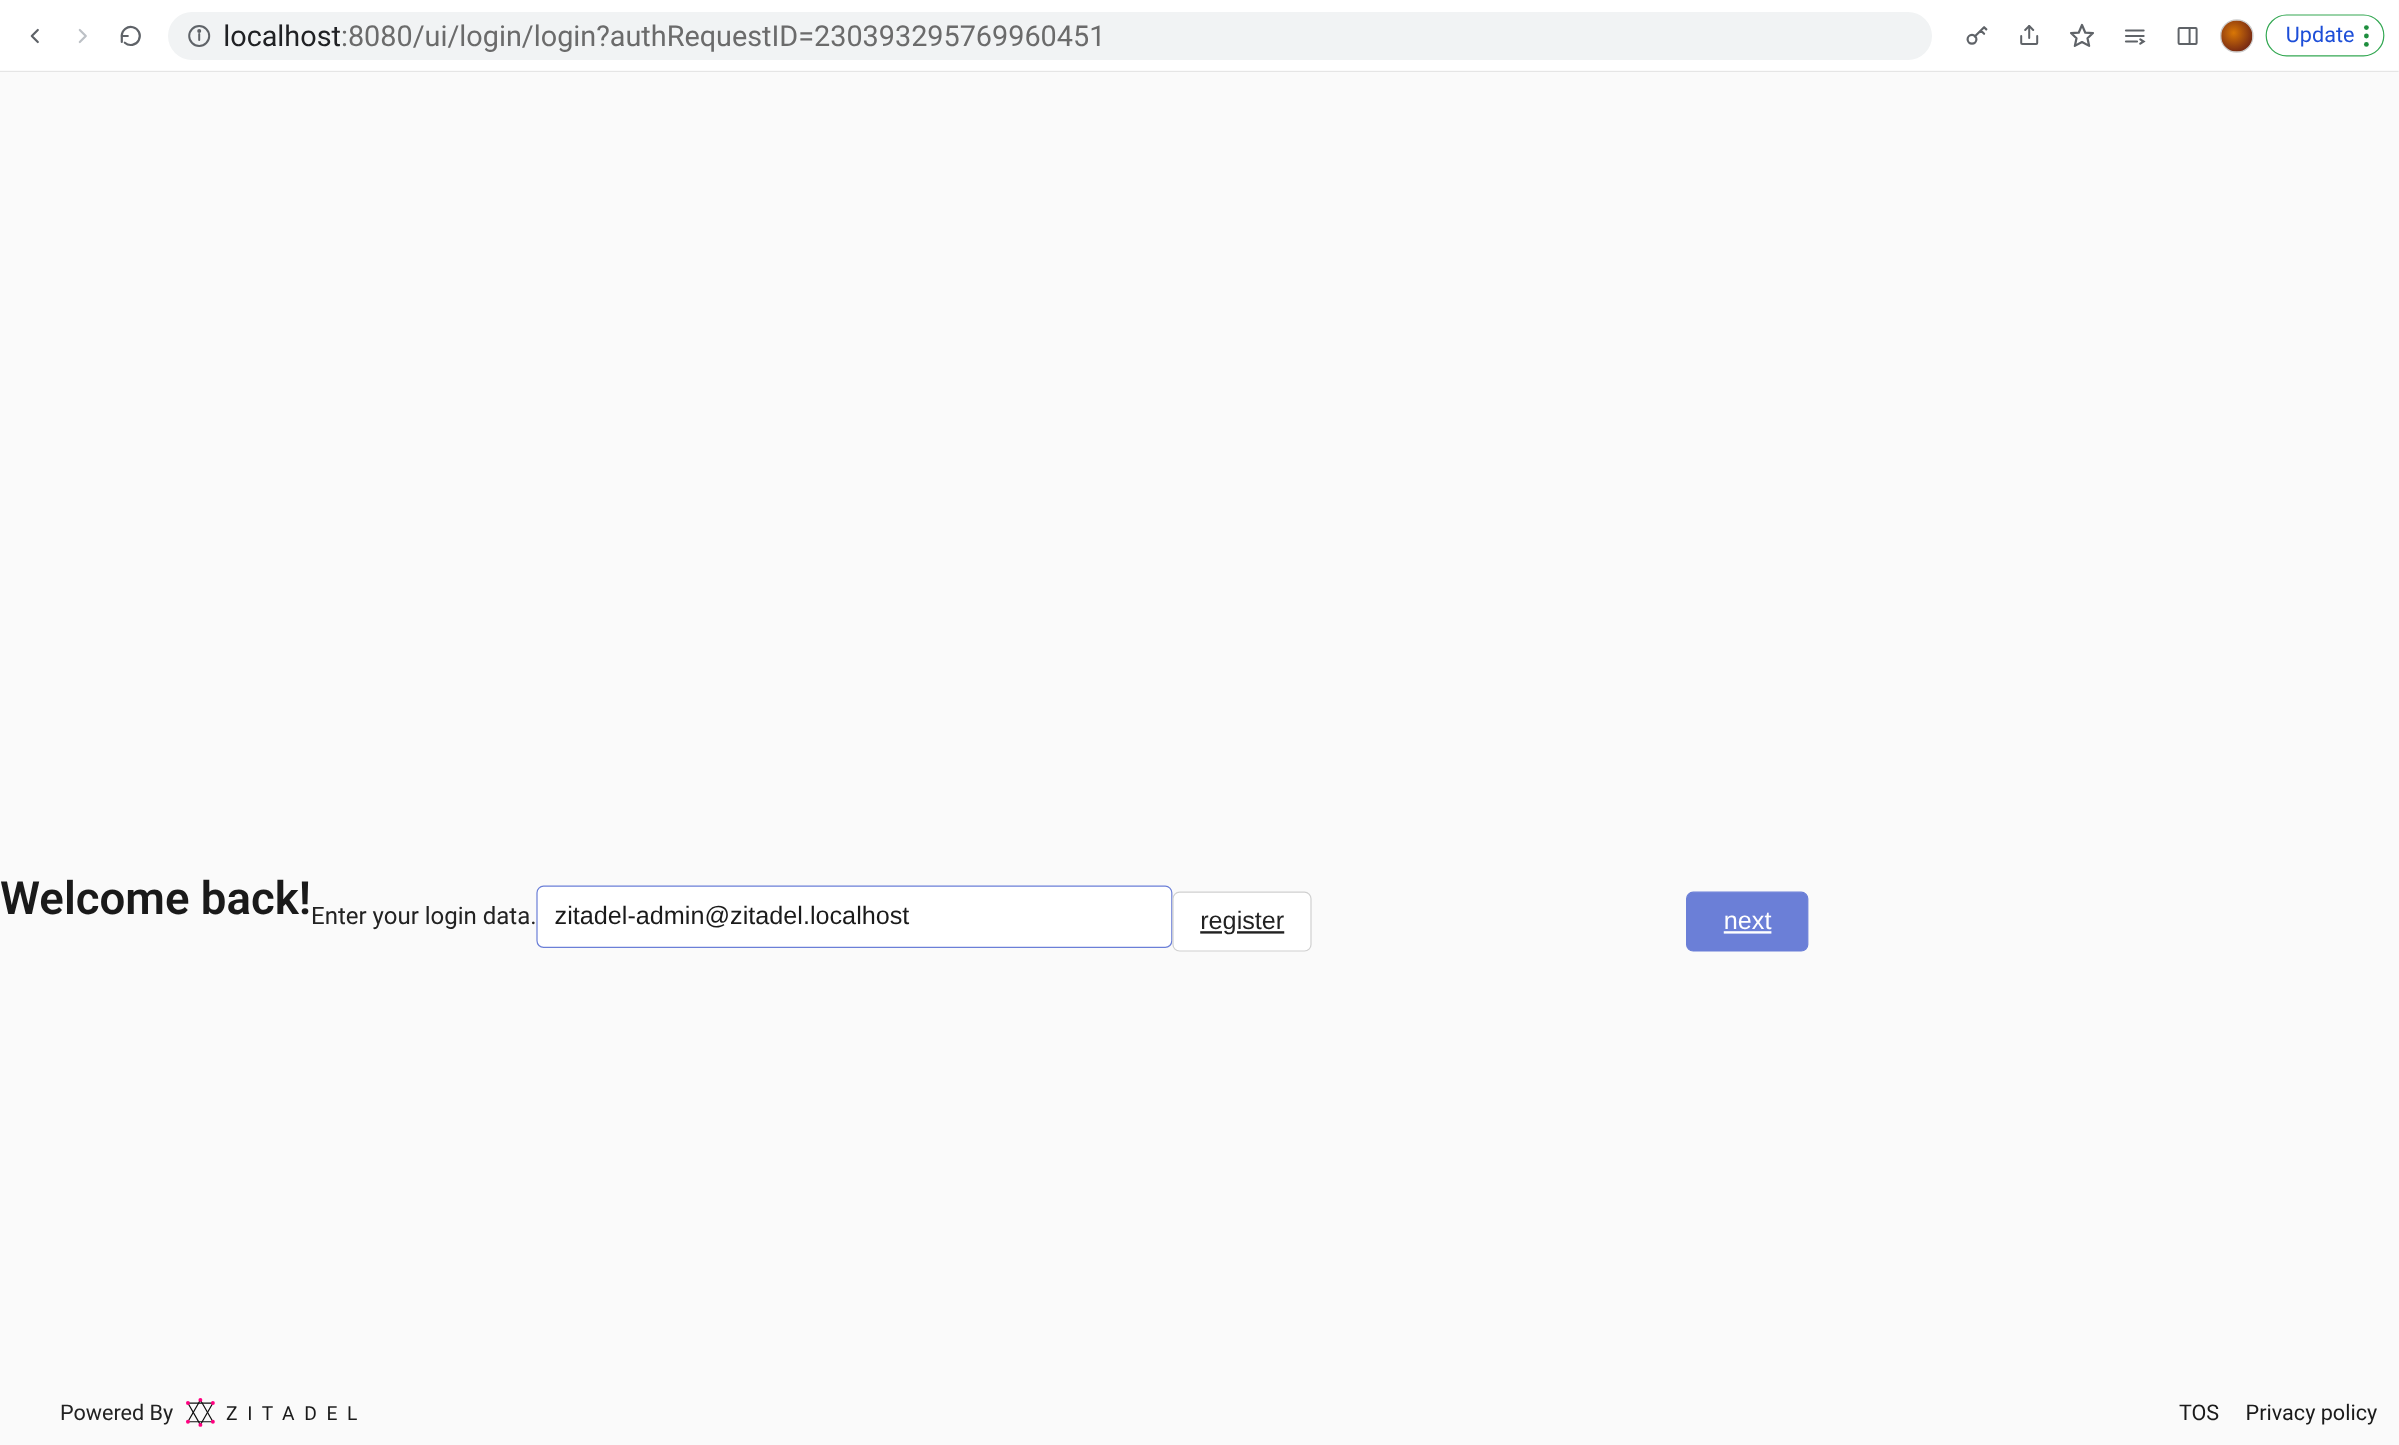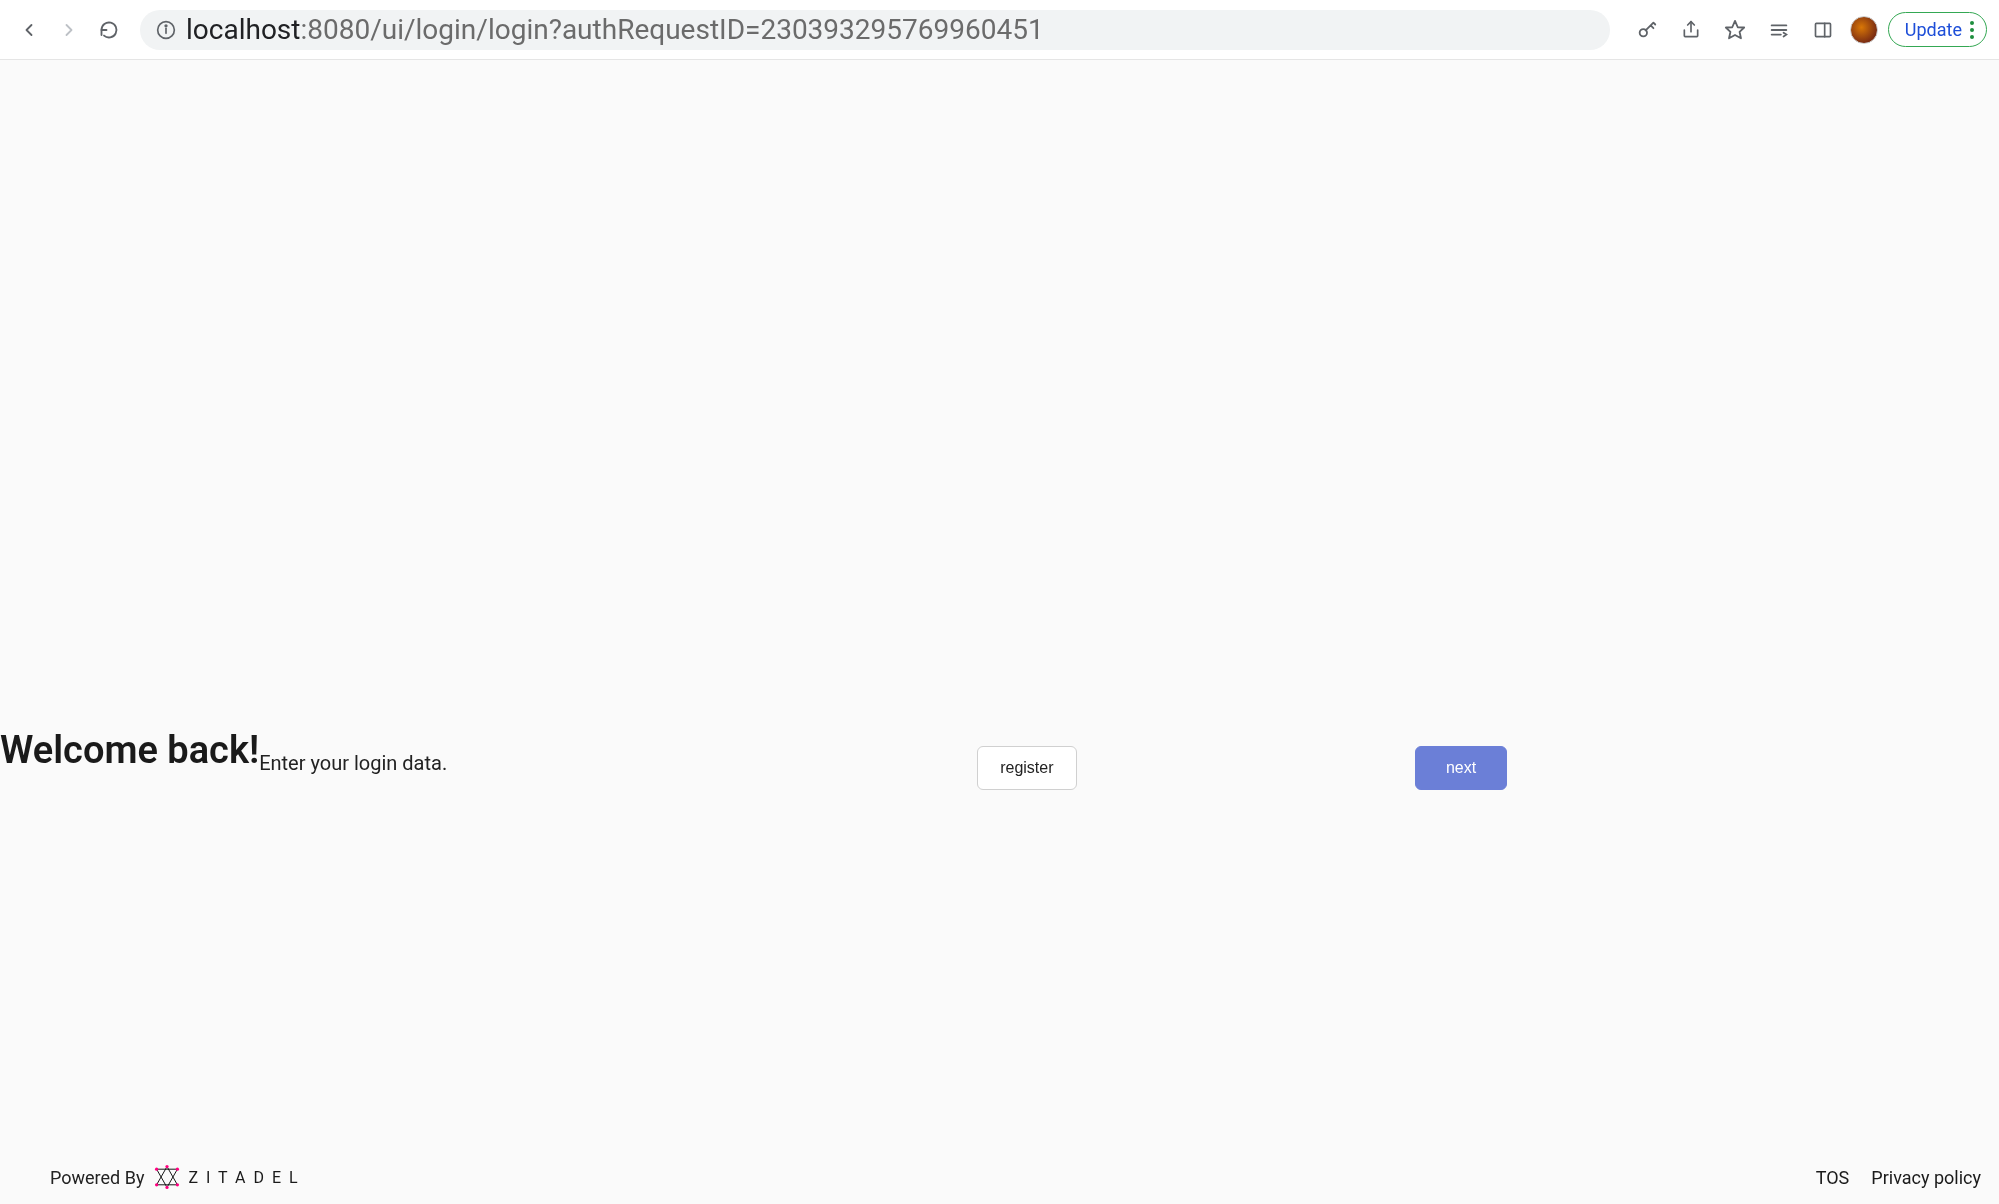"localhost:8080/ui/login/login?authReques" .url-text { font-size: 28px -> 24px }
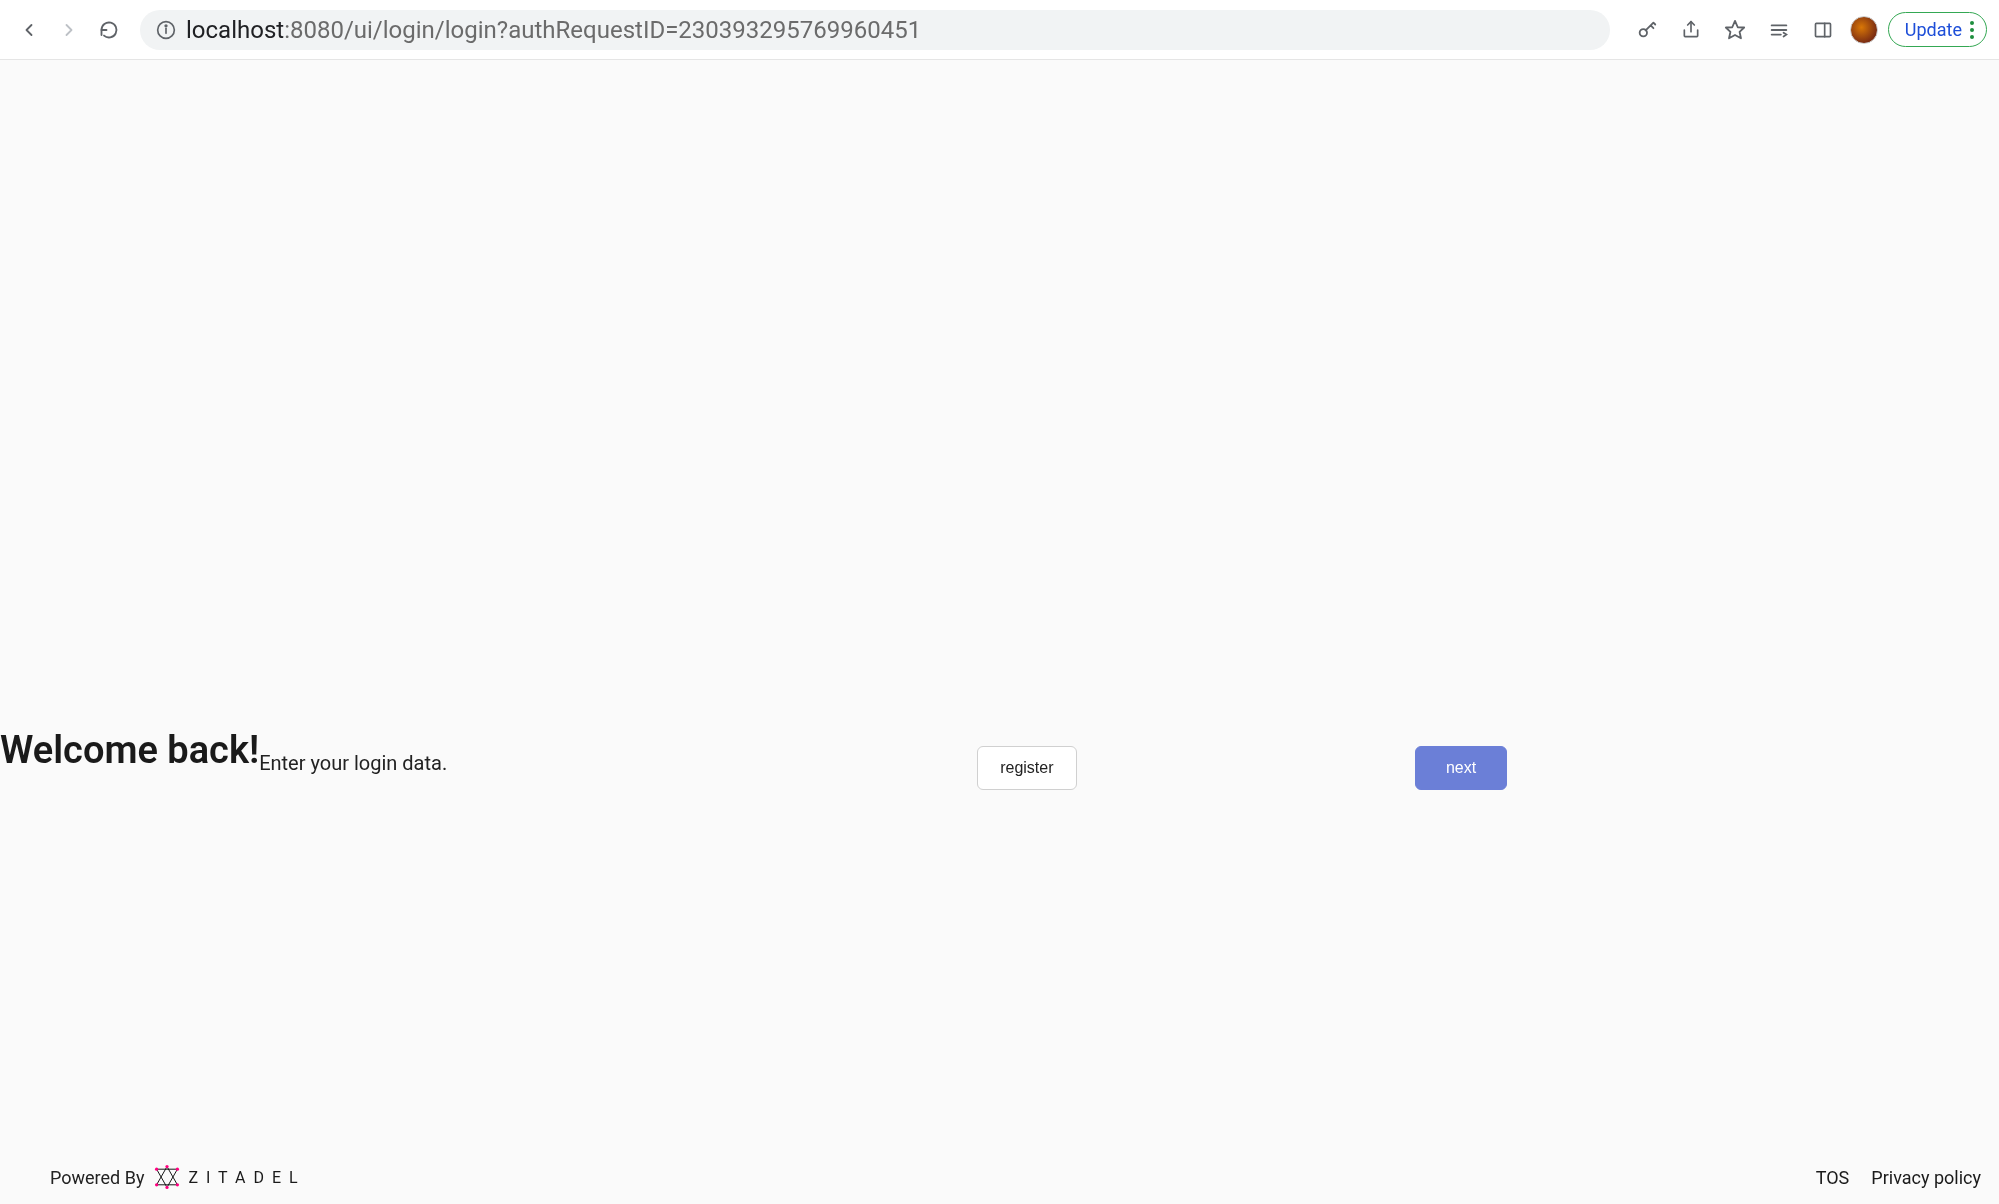"zitadel-admin@zitadel.localhost" input.text-input { html: none -> <input> }
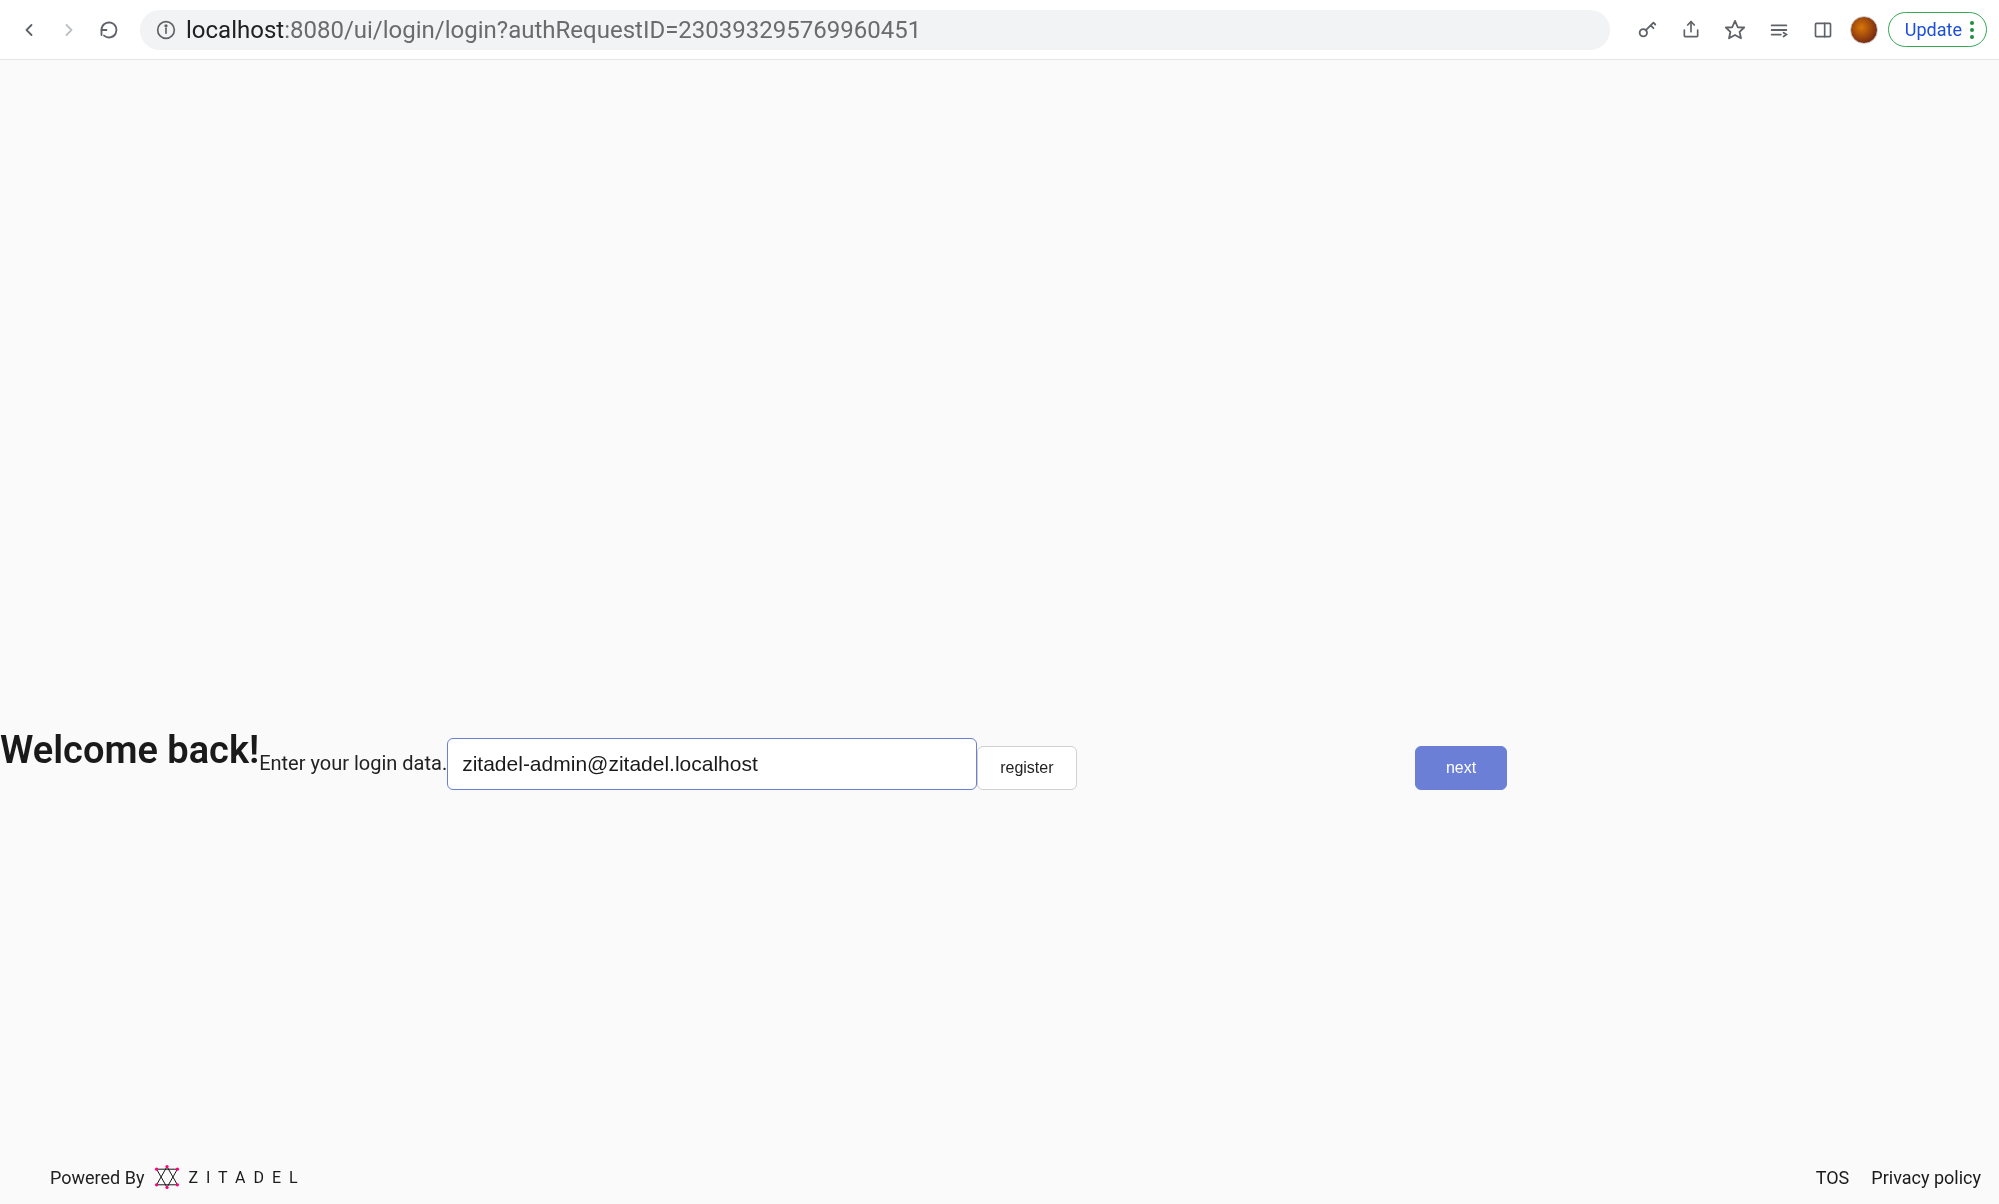"register" .btn { font-size: 16px -> 21px; text-decoration: none -> underline }
